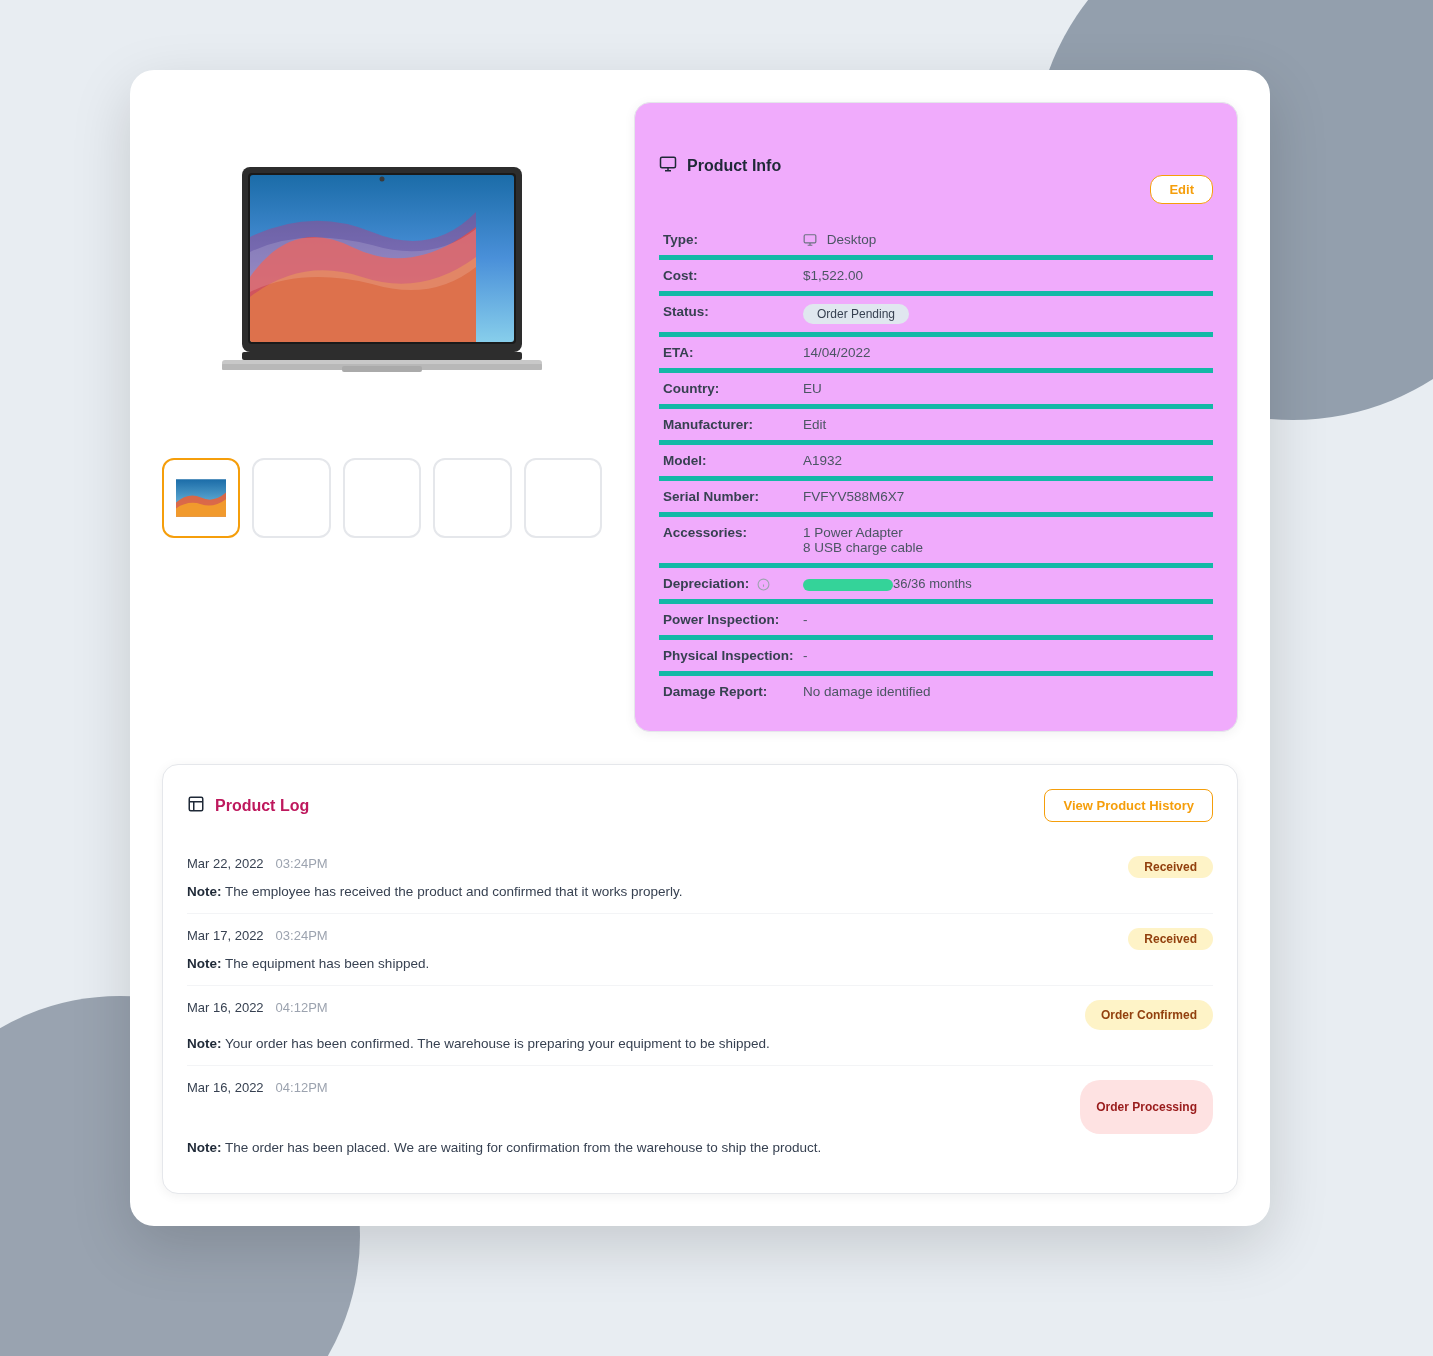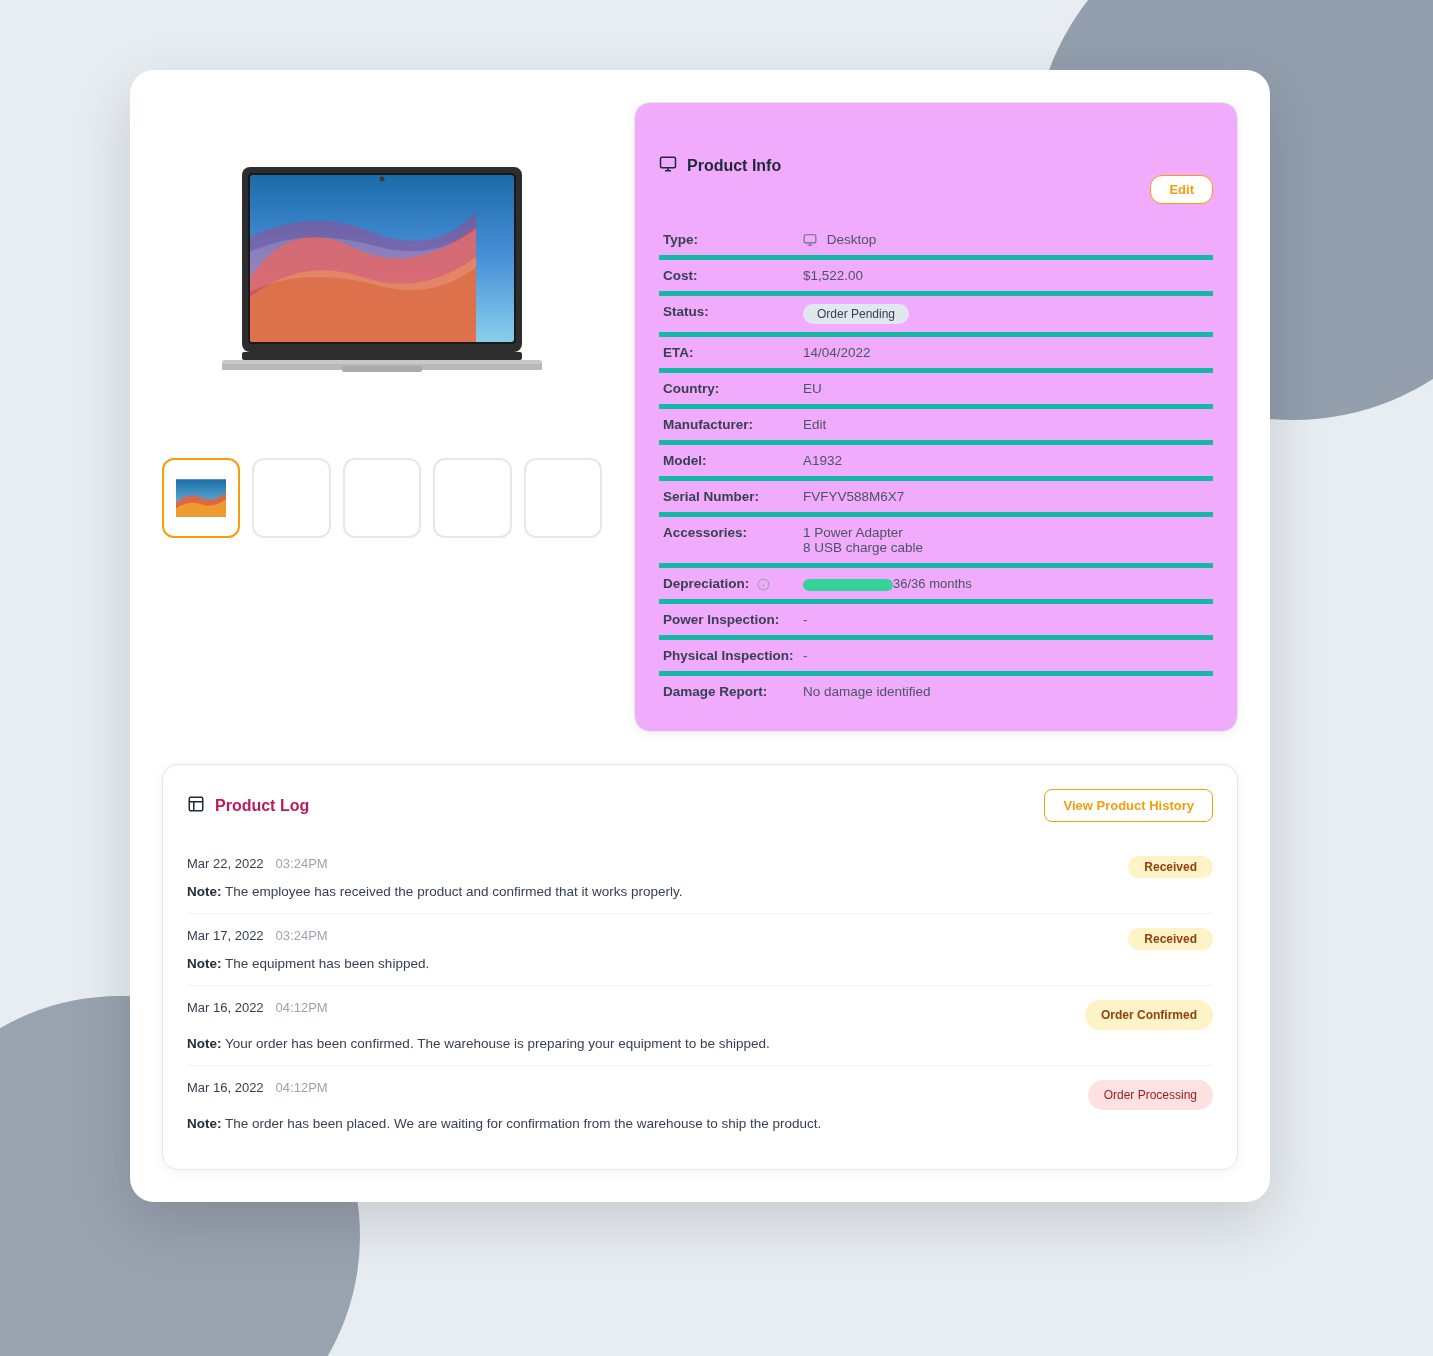"Order Processing" .badge-order-processing { font-weight: 400 -> 700; padding: 8px 16px -> 20px 16px }
